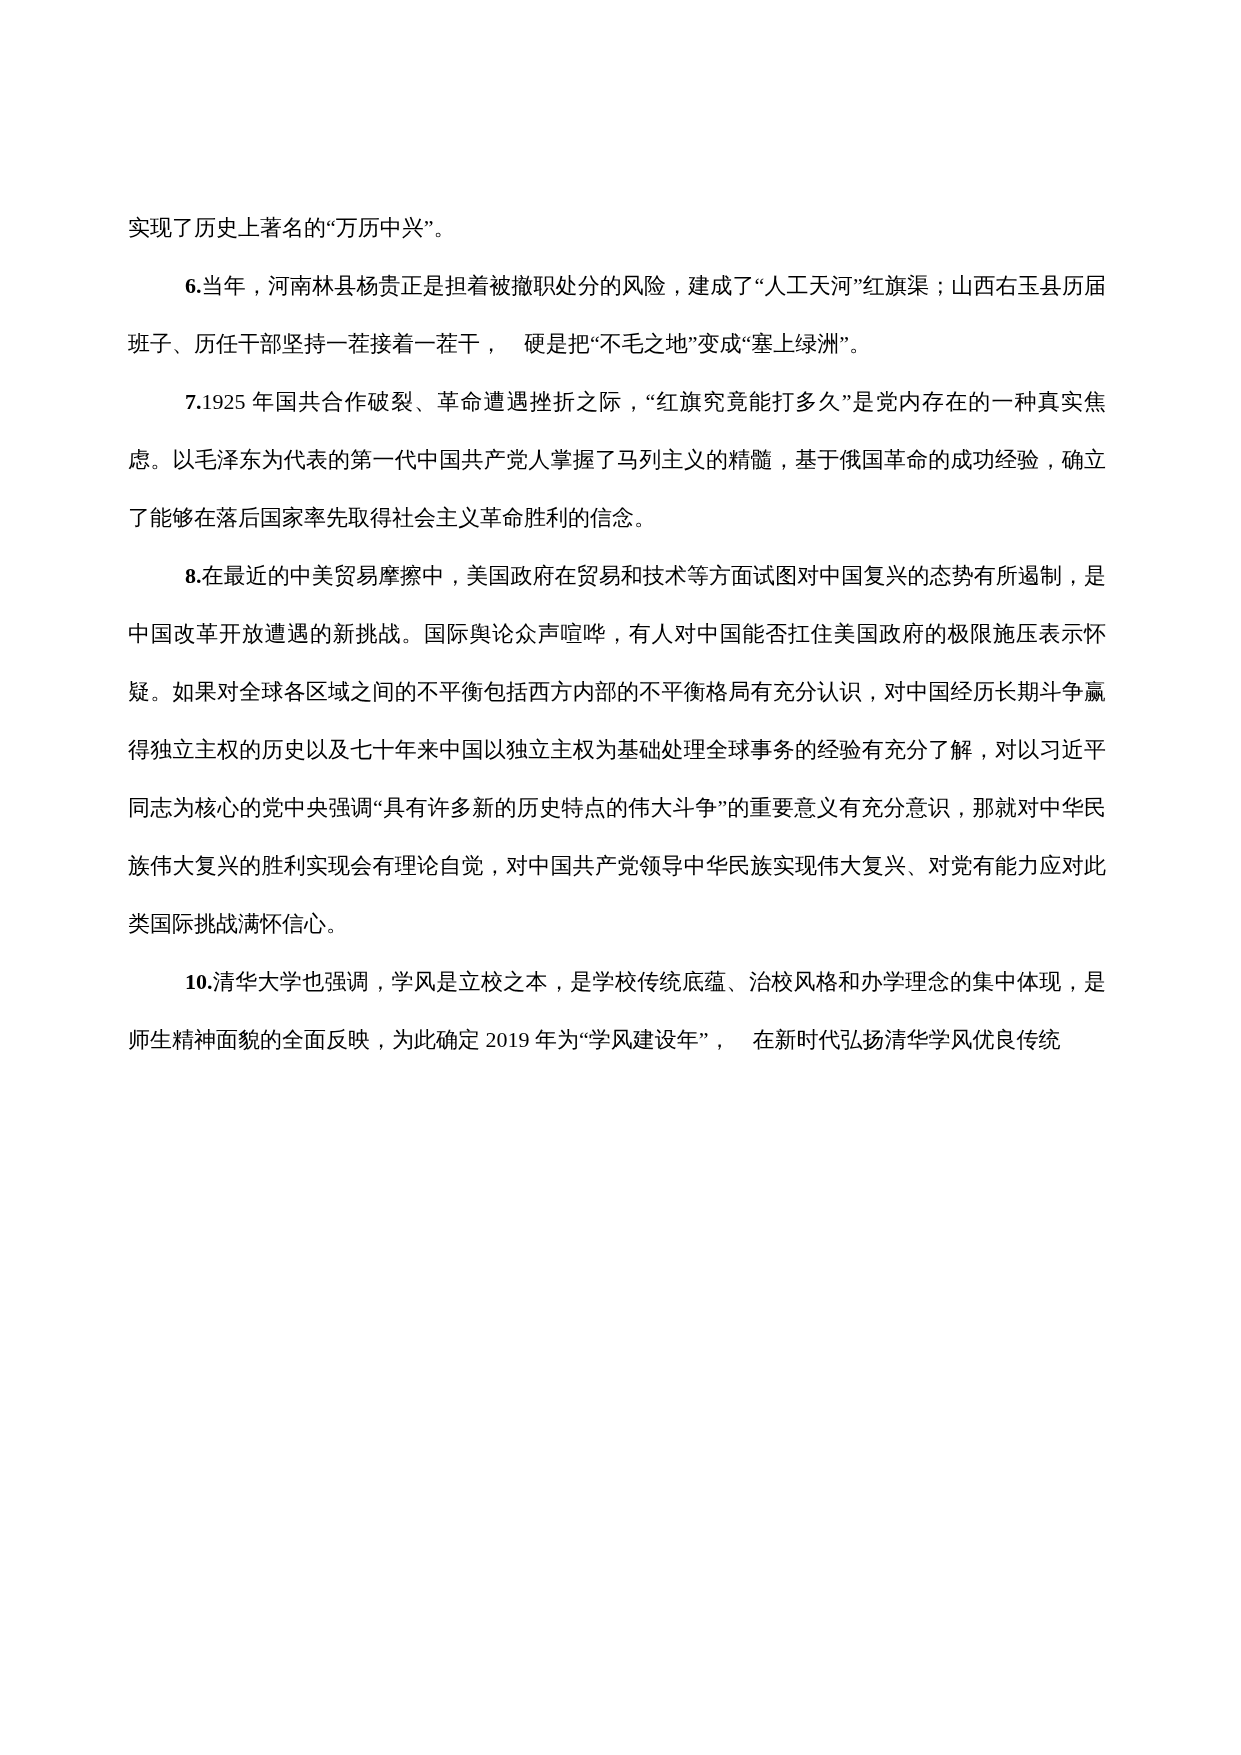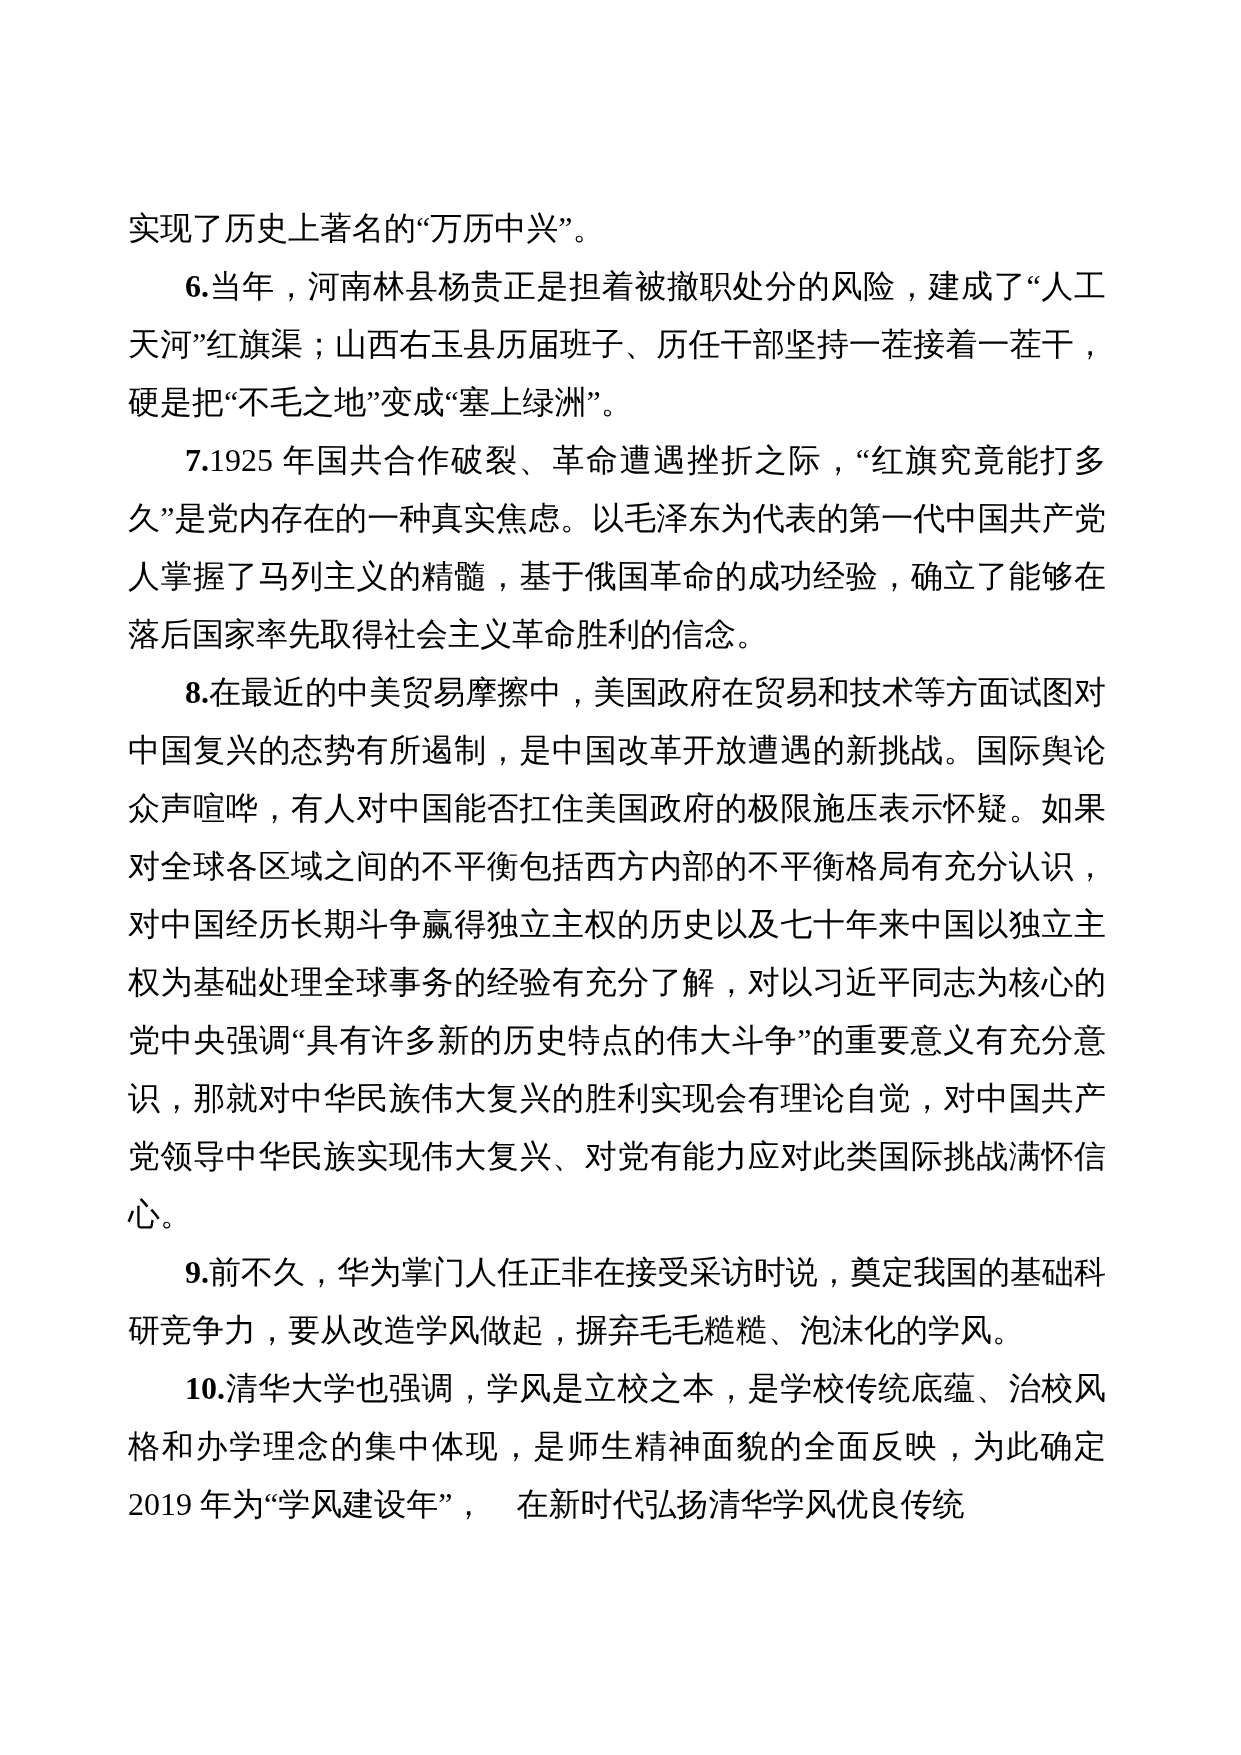"实现了历史上著名的“万历中兴”。" .text-block { font-size: 32px -> 22px }
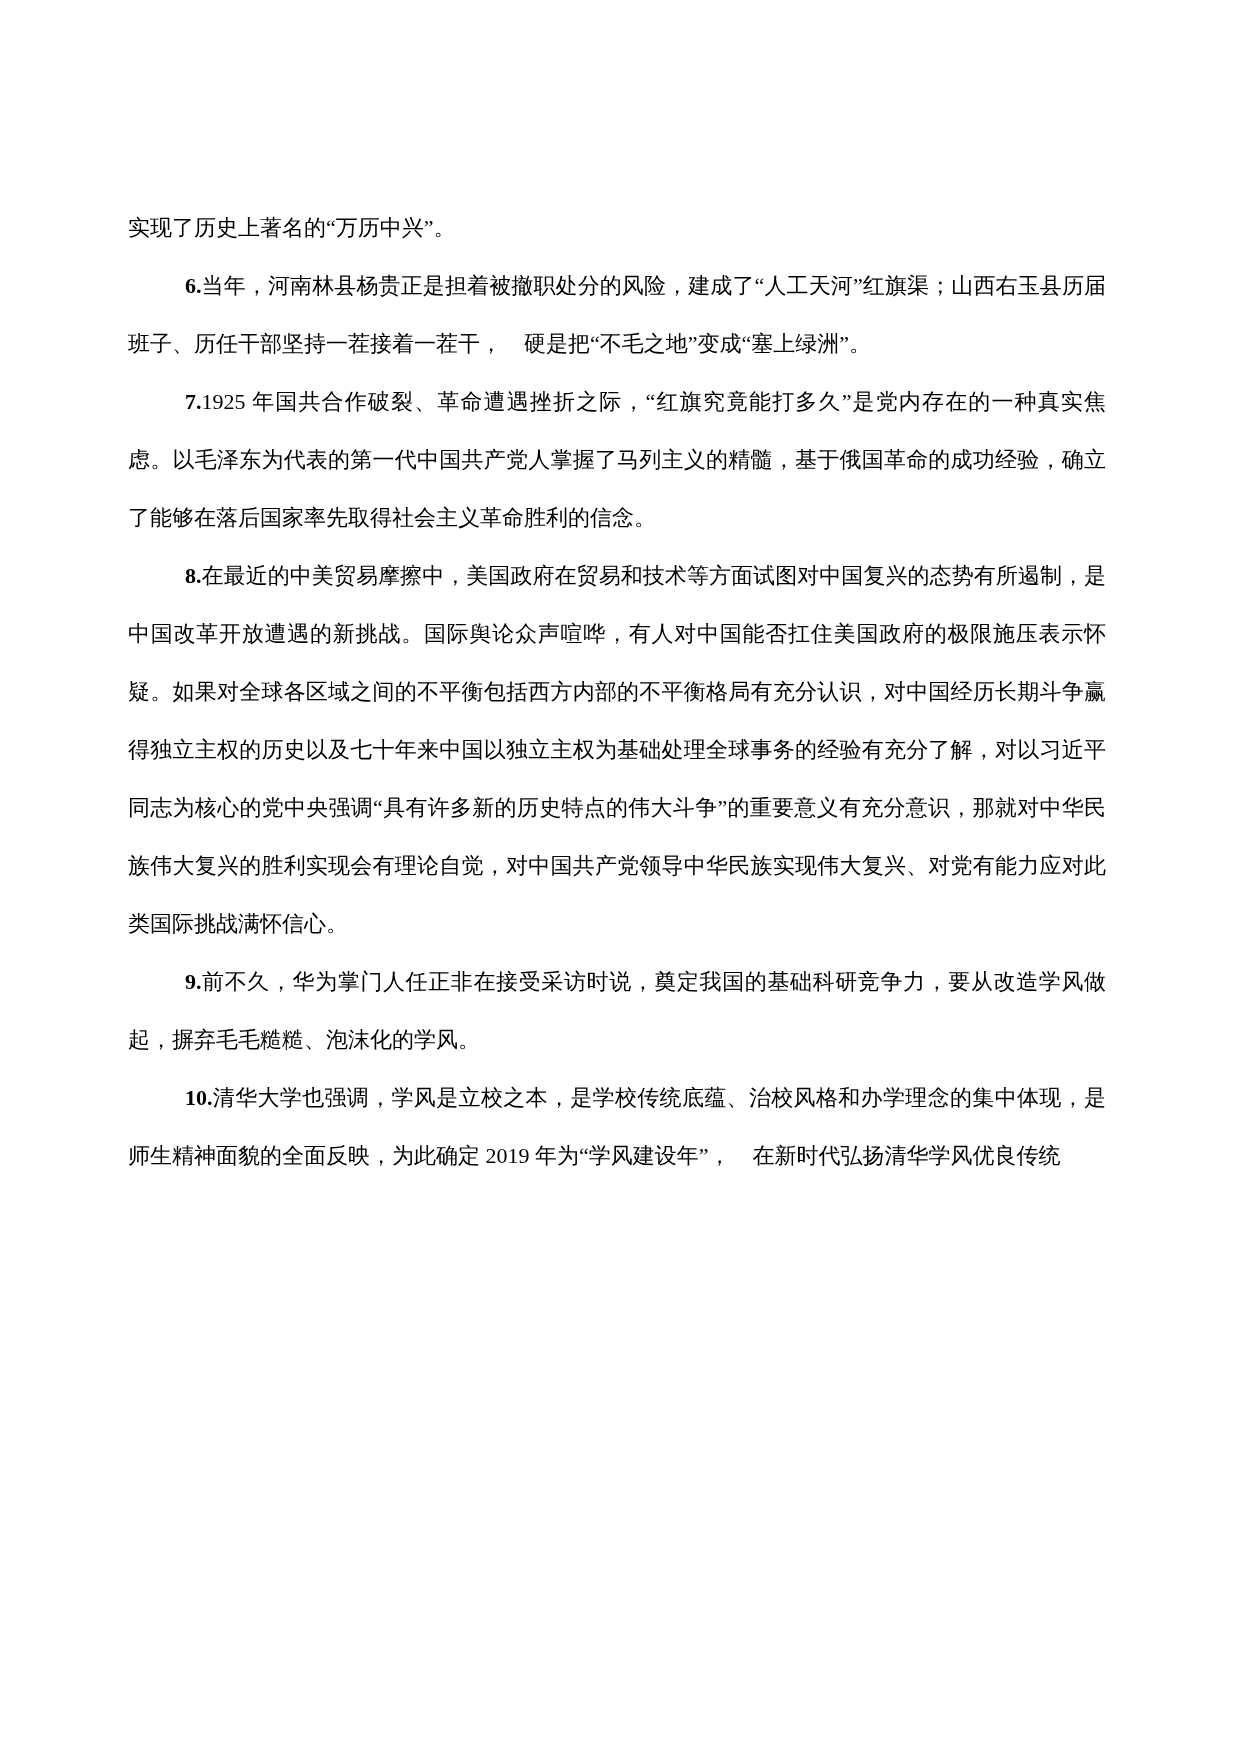"9.前不久，华为掌门人任正非在接受采访时说，奠定我国的基础科研竞争力，要从改造学" p.para { html: <p><span>9.</span><span>前不久，华为掌门人任正非在接受采访时说，奠定我国的基础科研竞争力，要从改造学风做起，摒弃毛毛糙糙、泡沫化的学风。</span></p> -> none }
